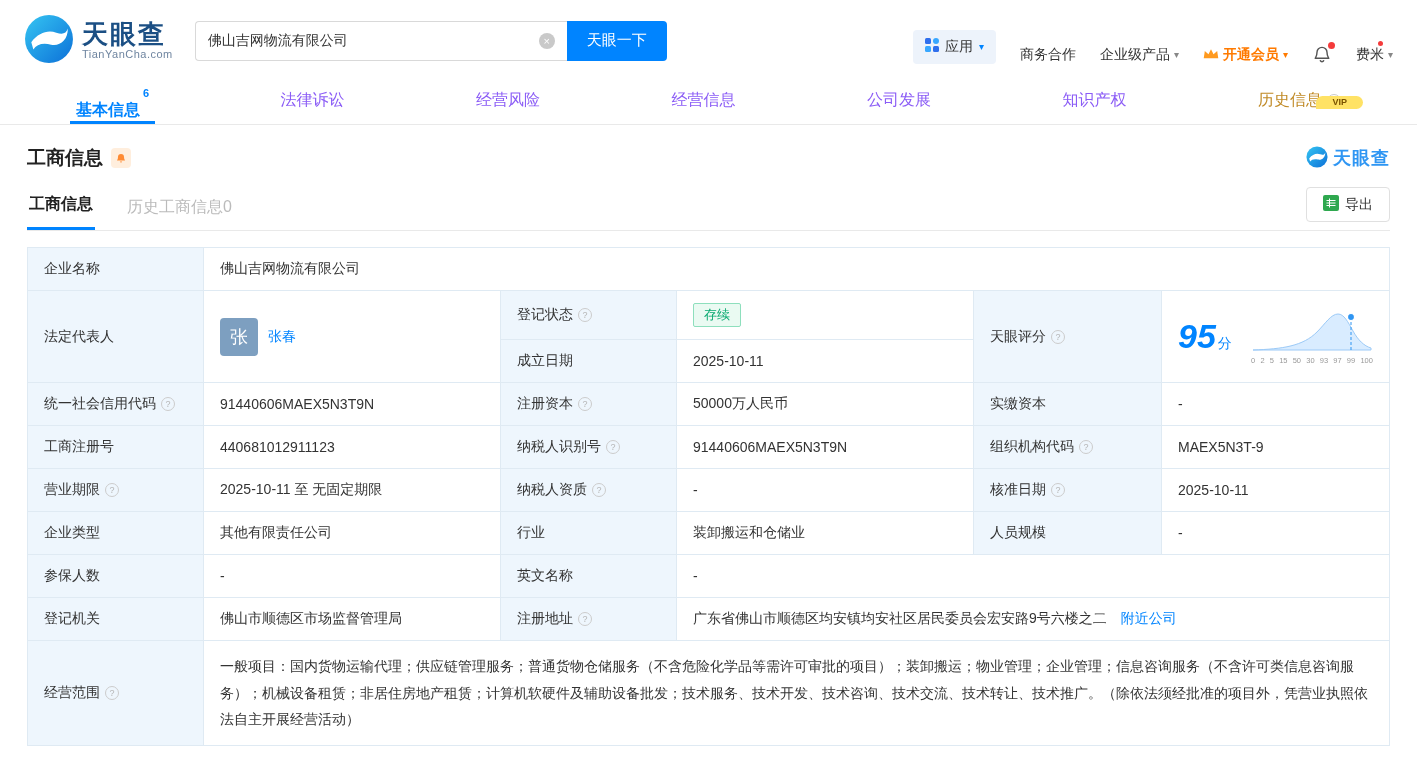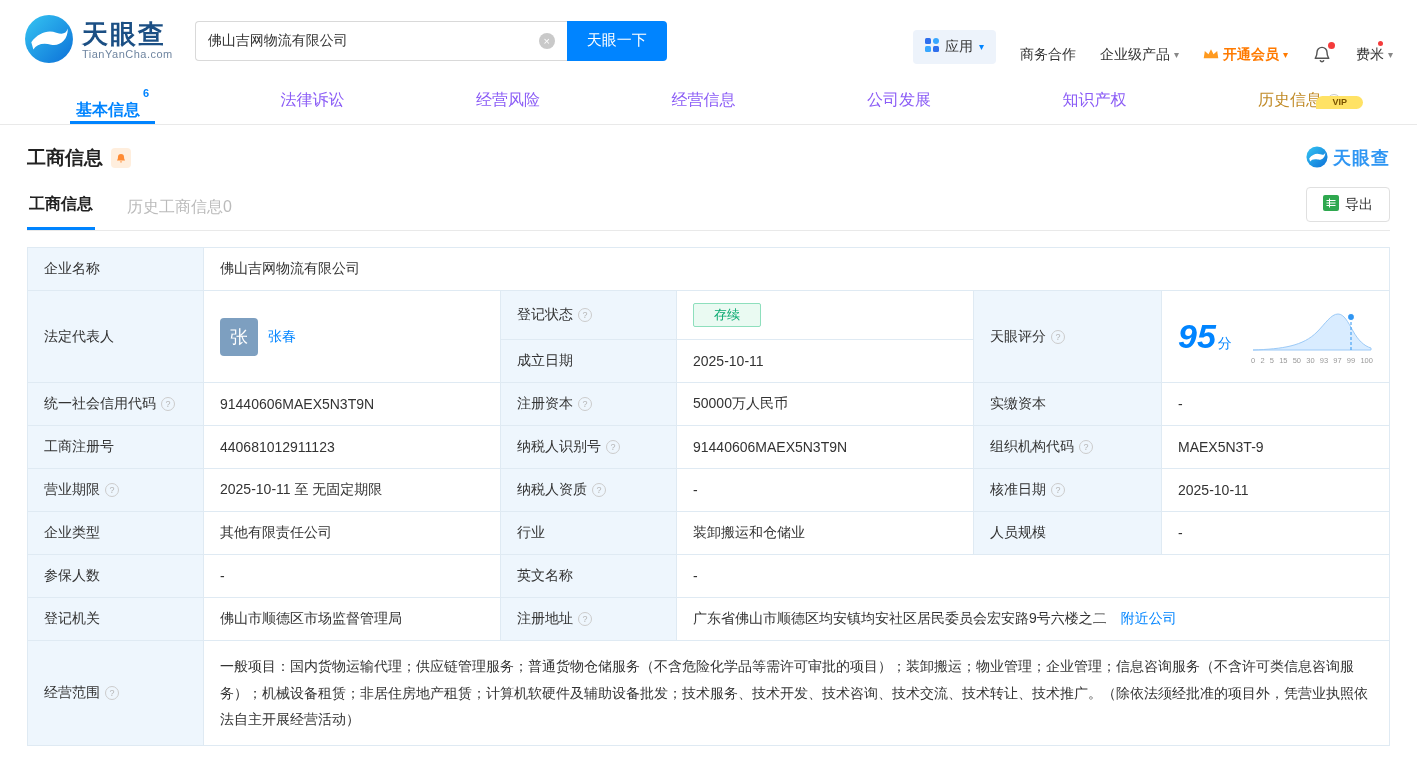"存续" .badge-green { padding: 2px 20px -> 2px 10px }
